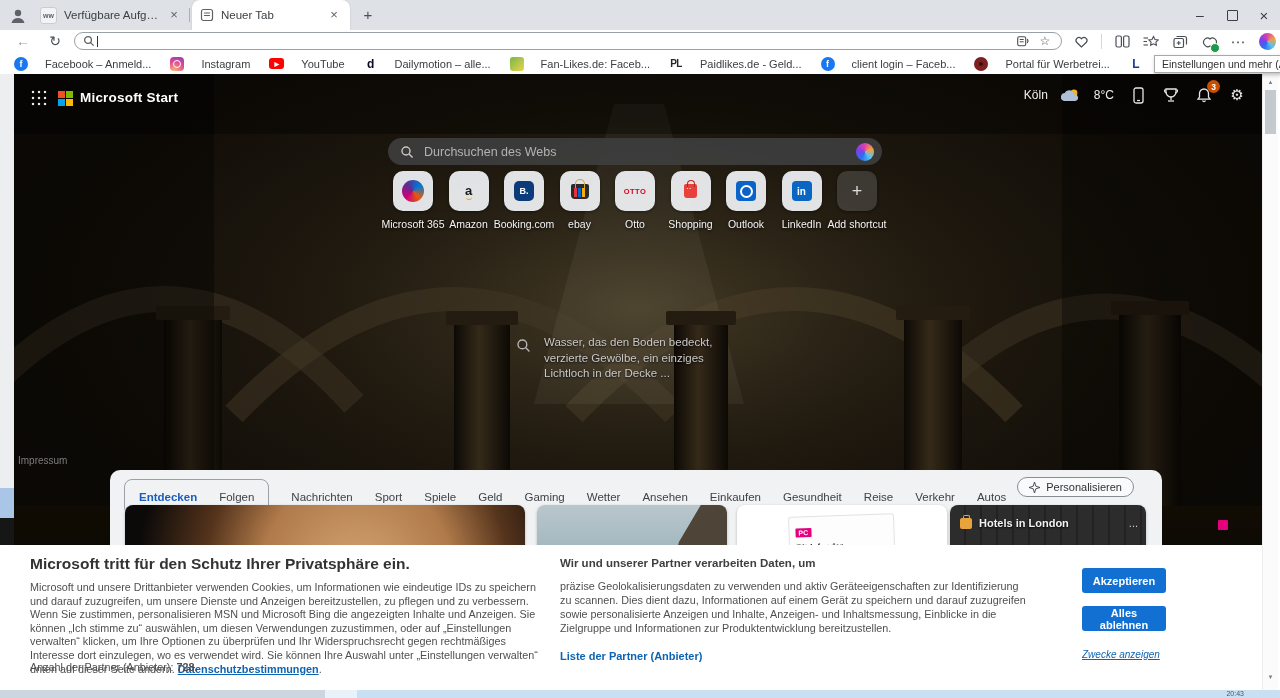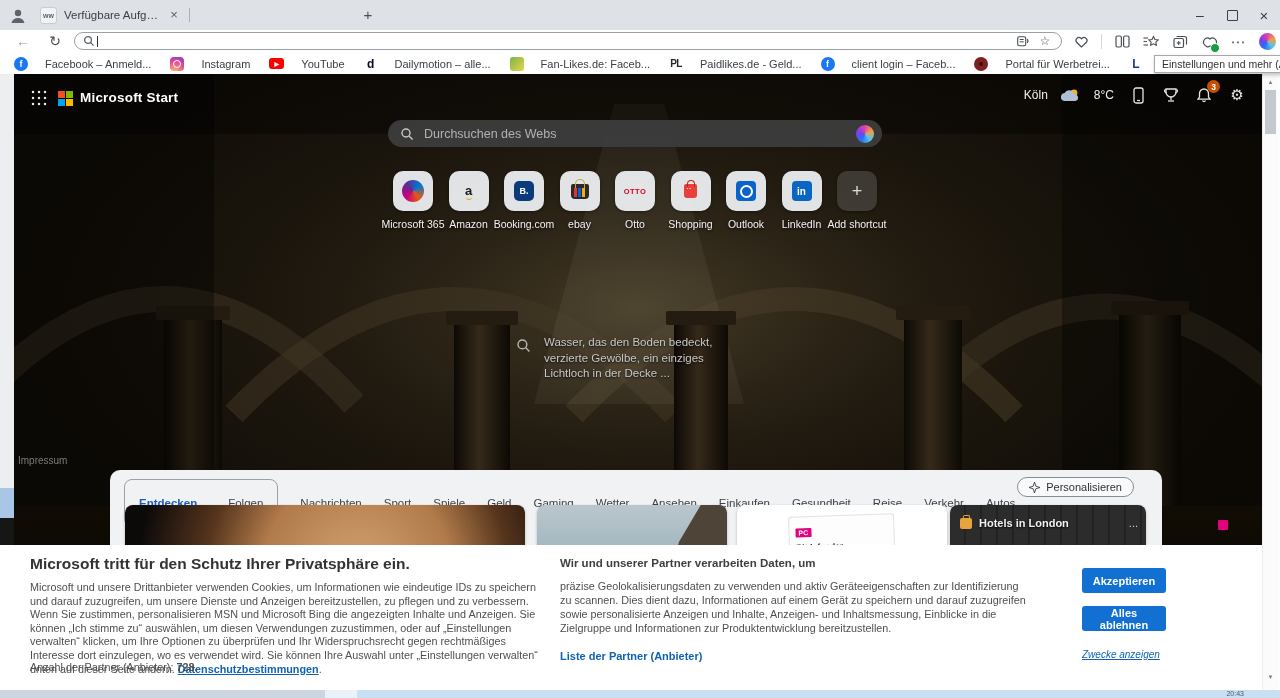"Neuer Tab" div.abs { html: none -> <div> <svg> <rect></rect> <line></line> <line></line> </svg> <span>Neuer Tab</span> <span></span> </div> }
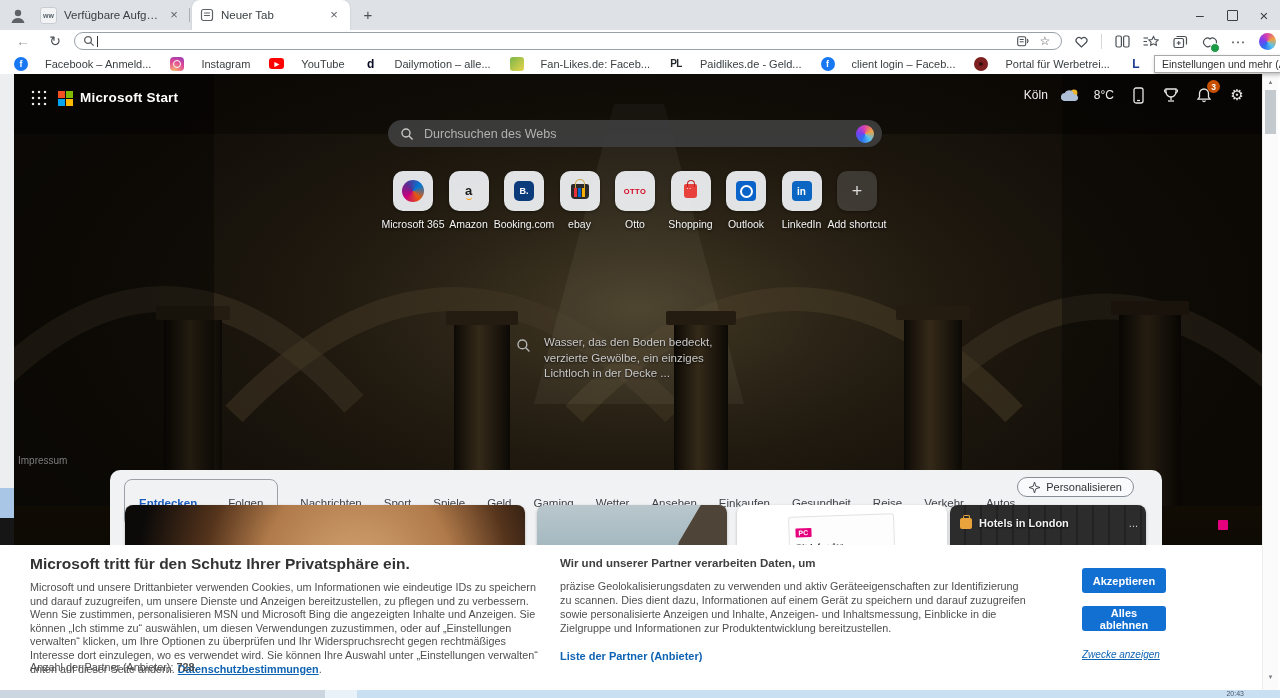"Durchsuchen des Webs" .searchbar { top: 46px -> 64px }
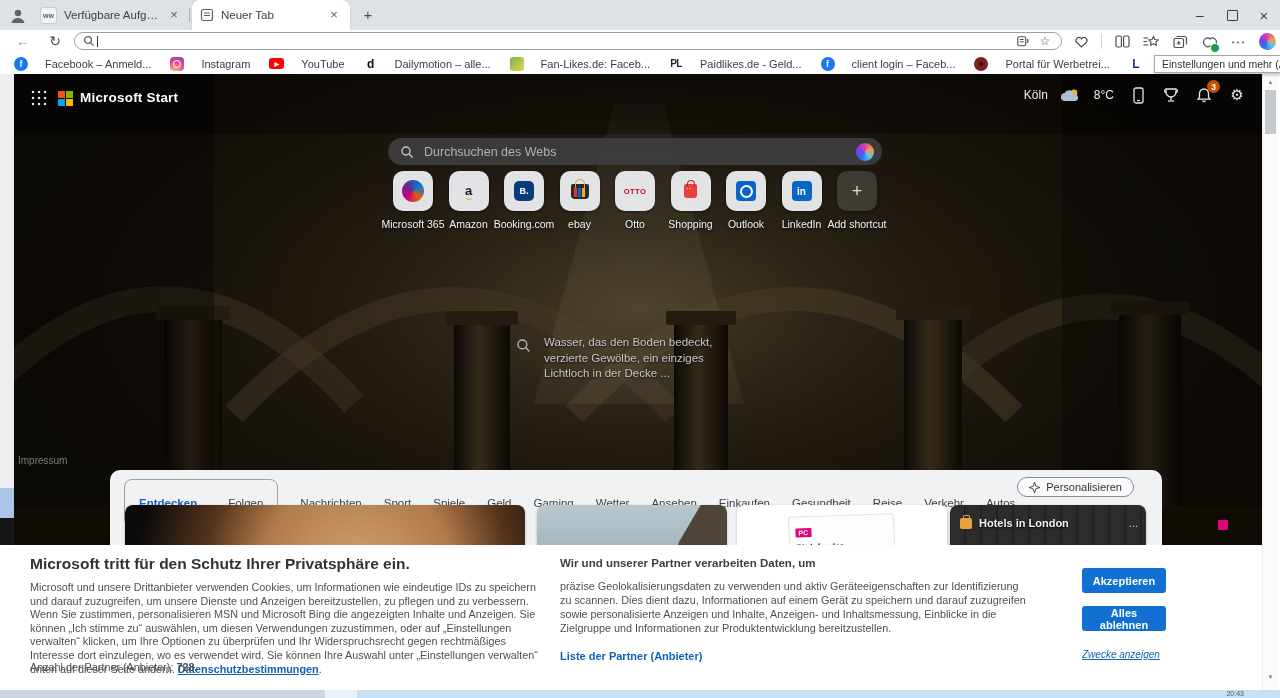"Entdecken" .tabpill { gap: 31px -> 22px; padding: 17px 14px -> 11px 14px }
